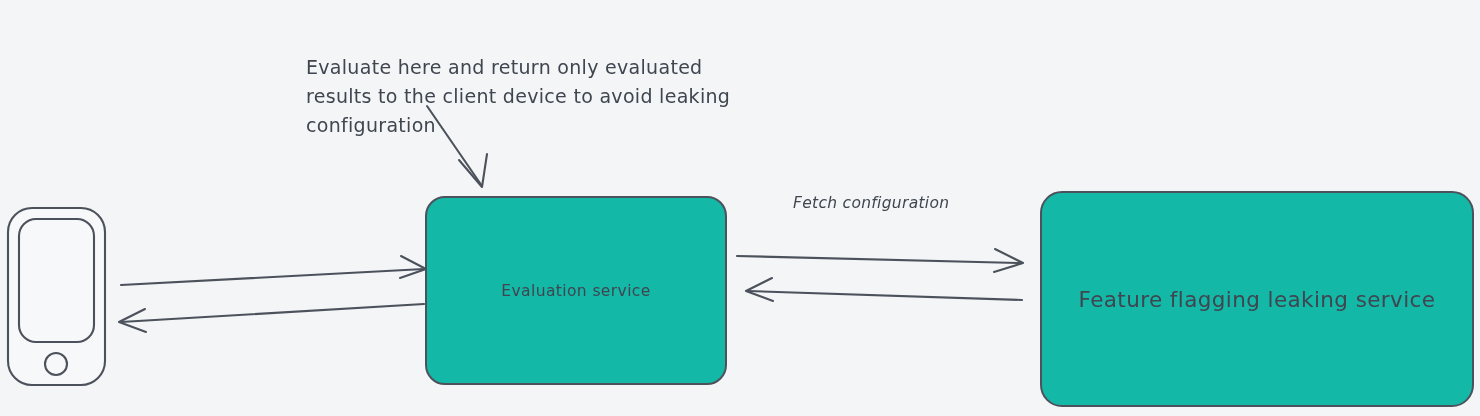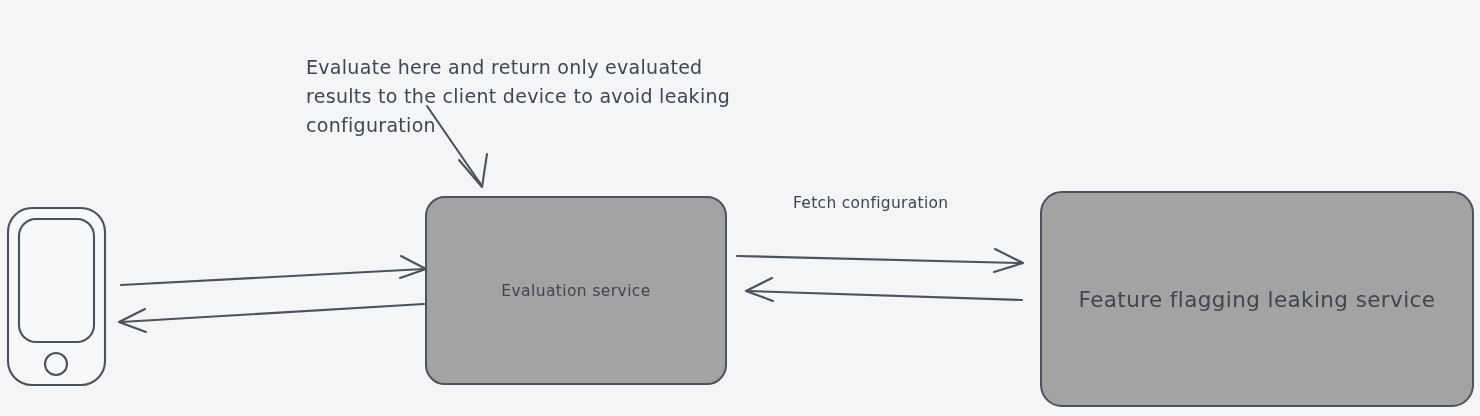"Fetch configuration" #fetch-config-label { font-style: none -> italic }
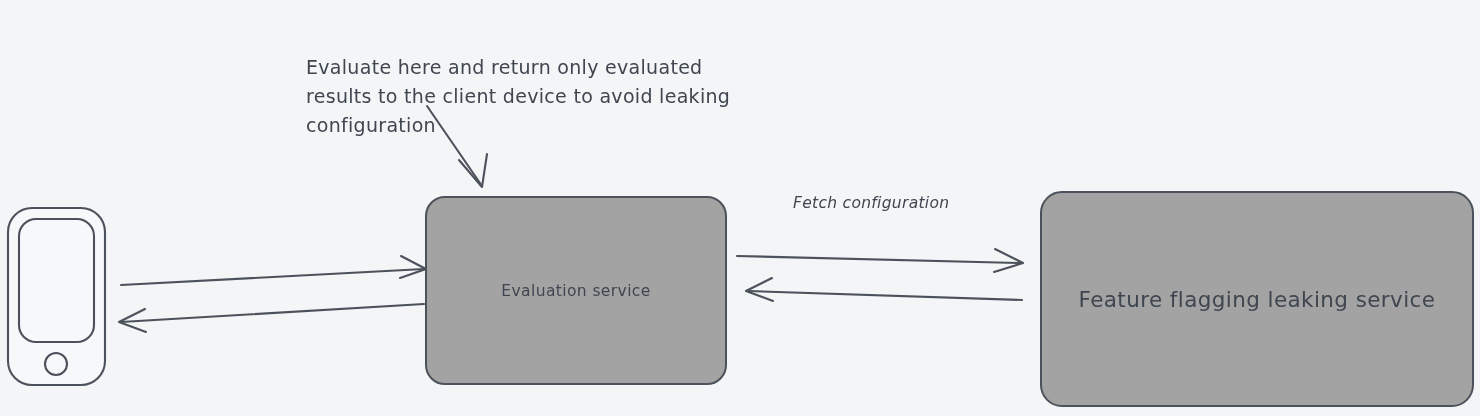"Evaluation service" .node-box { background: #a3a3a3 -> #14b8a6 }
